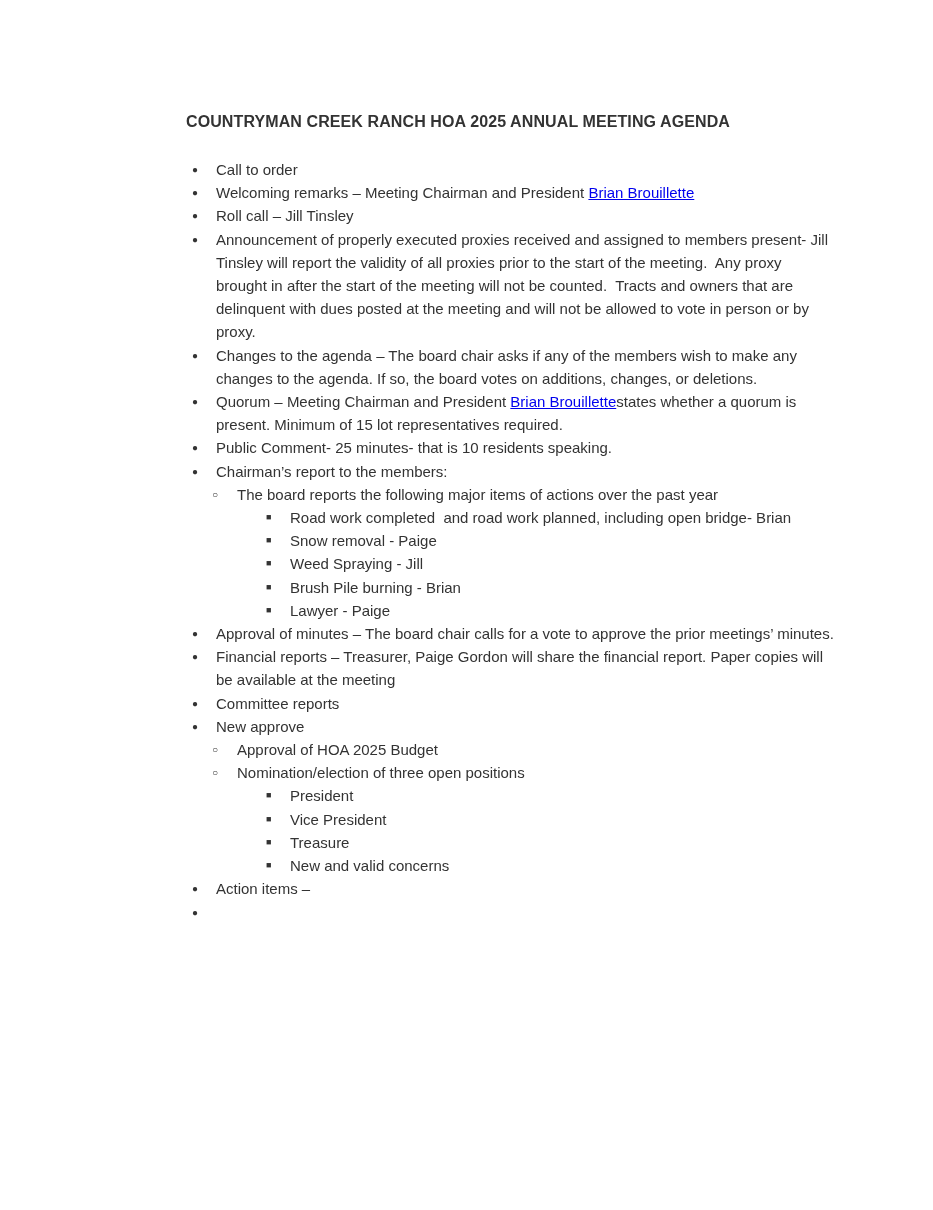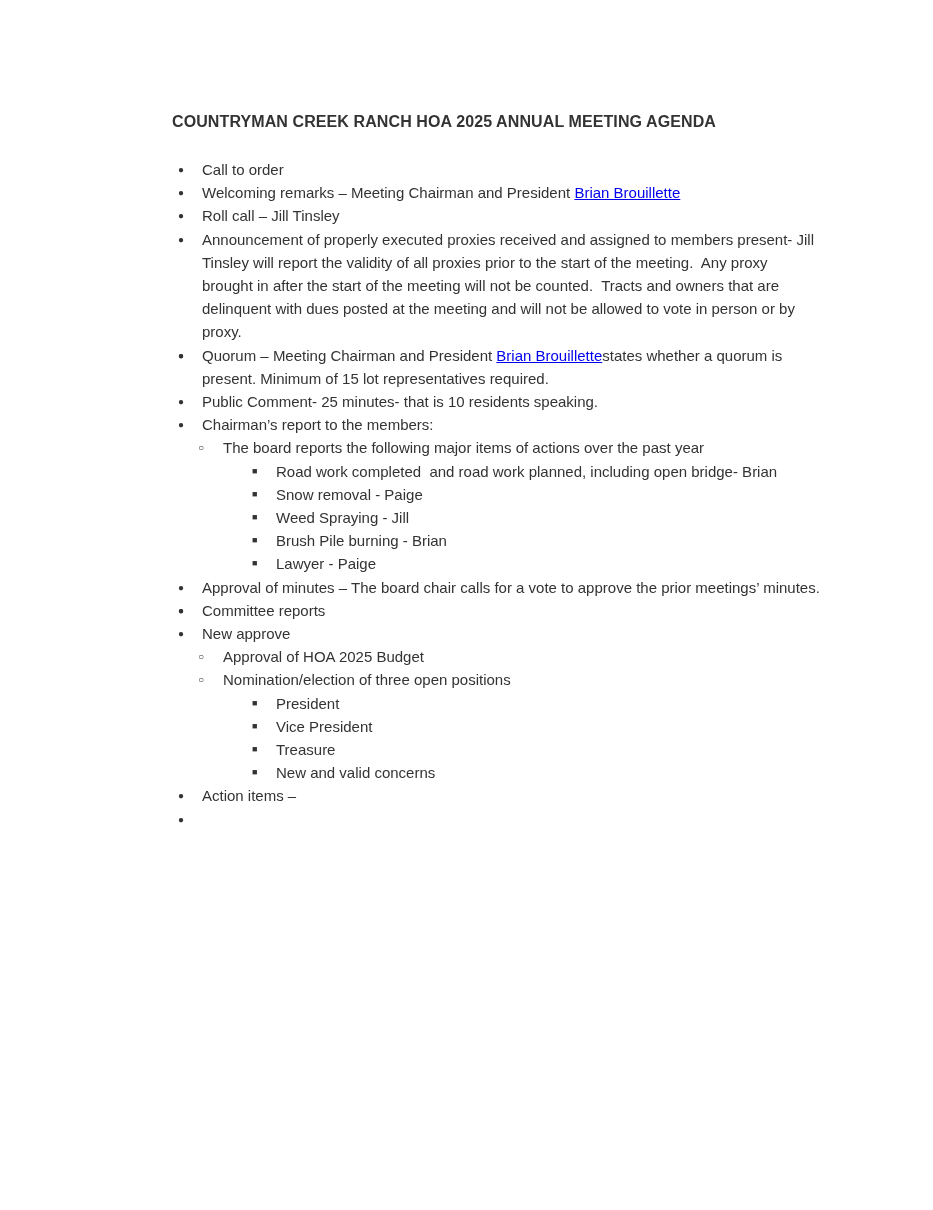"COUNTRYMAN CREEK RANCH HOA 2025" .doc { left: 172px -> 186px }
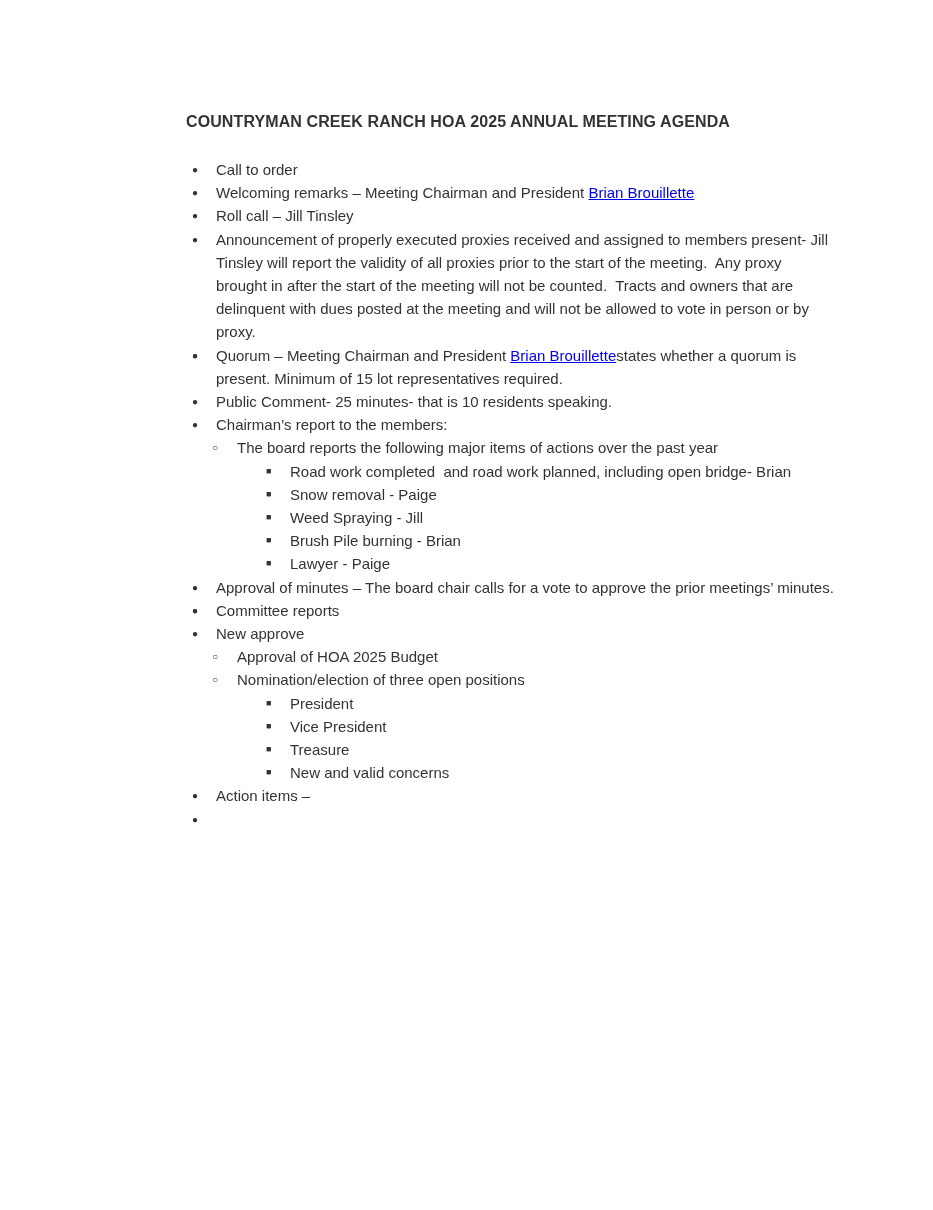"Changes to the agenda –" span.content { html: none -> <span><span>Changes to the agenda – The board chair asks if any of the members wish to make any changes to the agenda. If so, the board votes on additions, changes, or deletions.</span></span> }
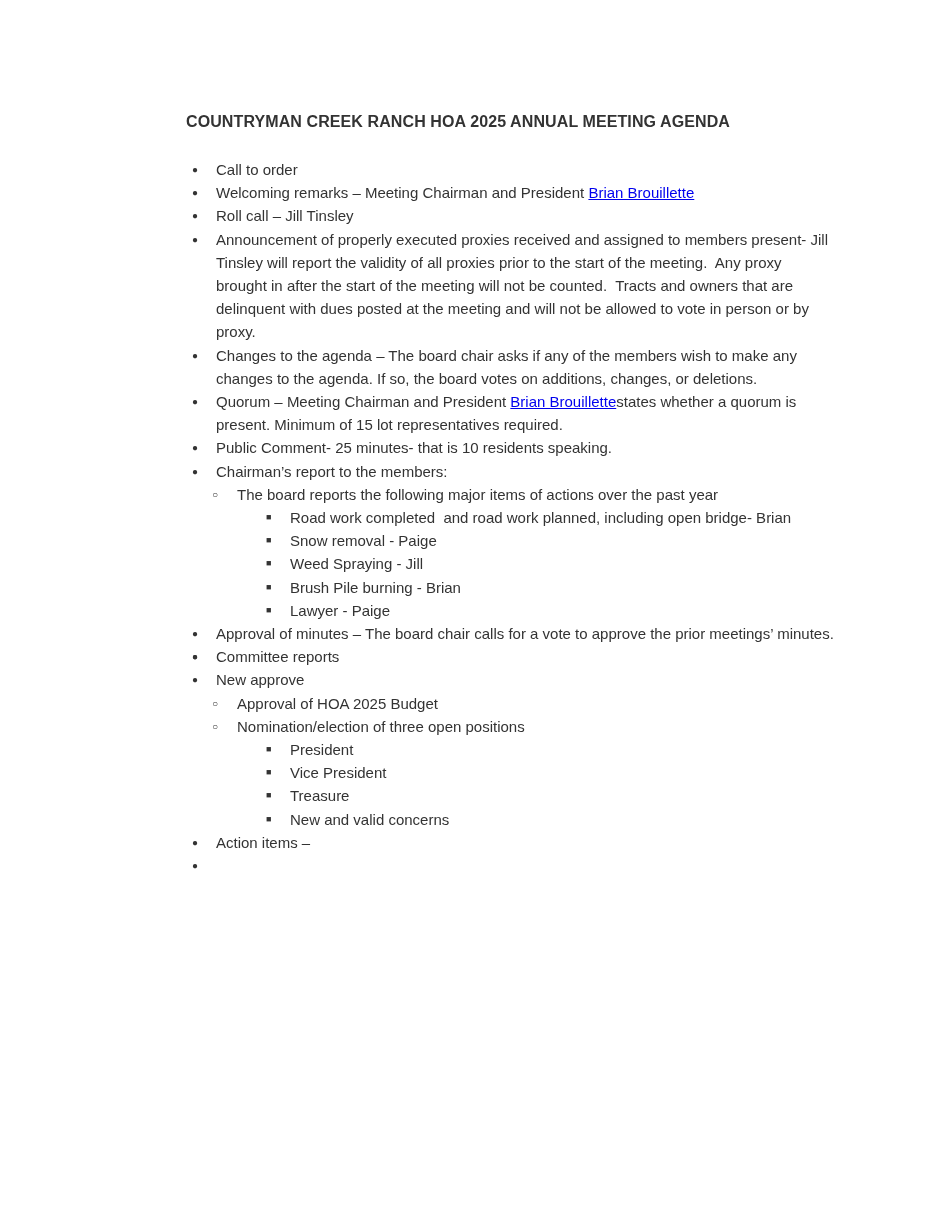"Financial reports – Treasurer, Paige" span.content { html: none -> <span><b>Financial reports – </b><span>Treasurer, Paige Gordon will share the financial report. Paper copies will be available at the meeting</span></span> }
